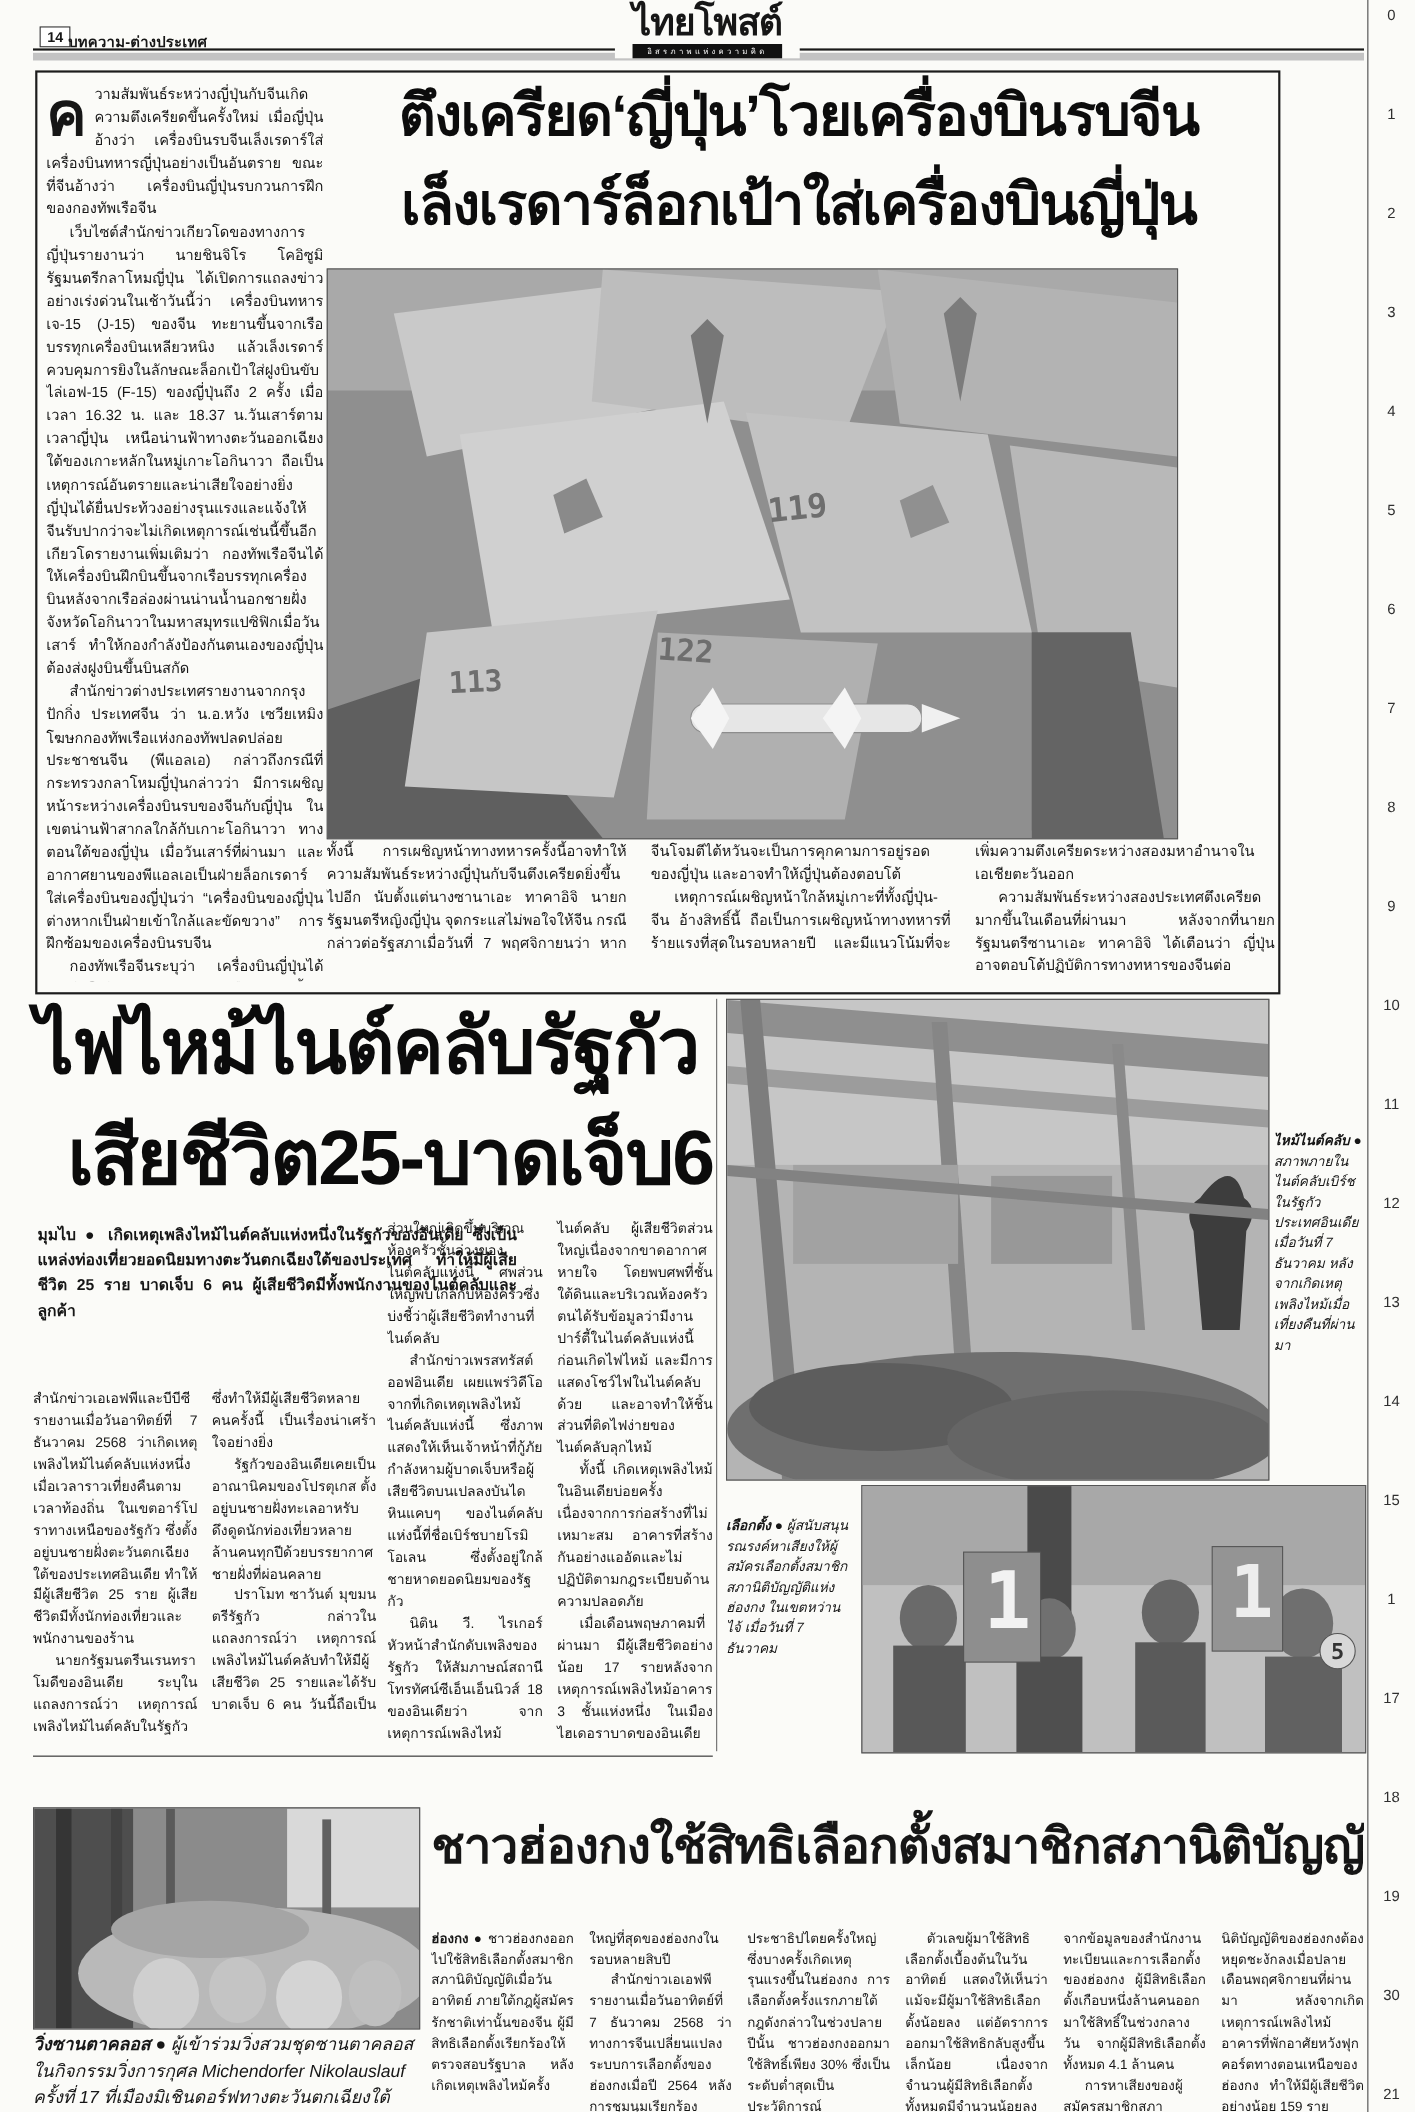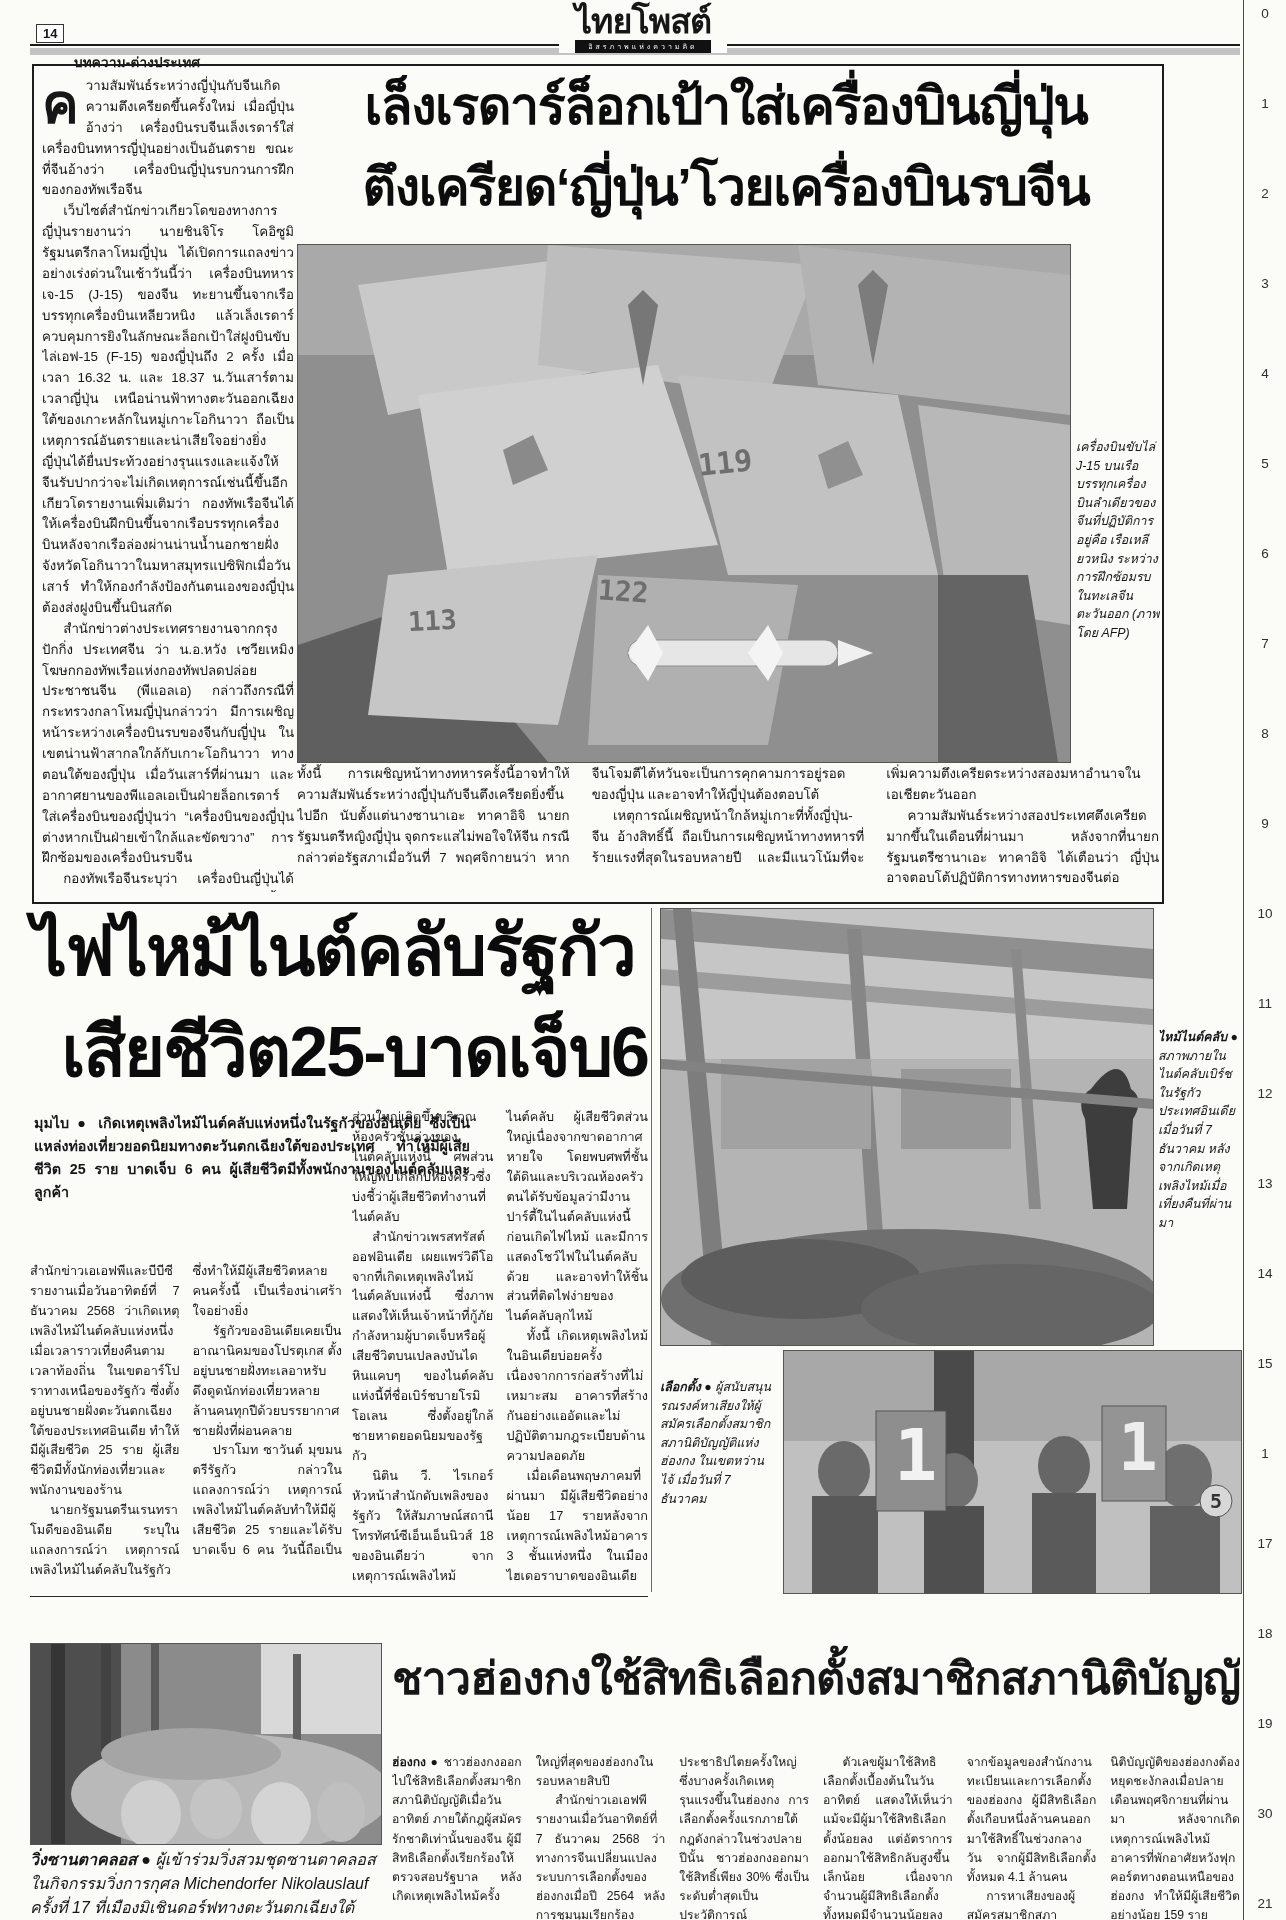"บทความ-ต่างประเทศ" span.abs { left: 74px -> 62px; margin-top: 24px -> none }
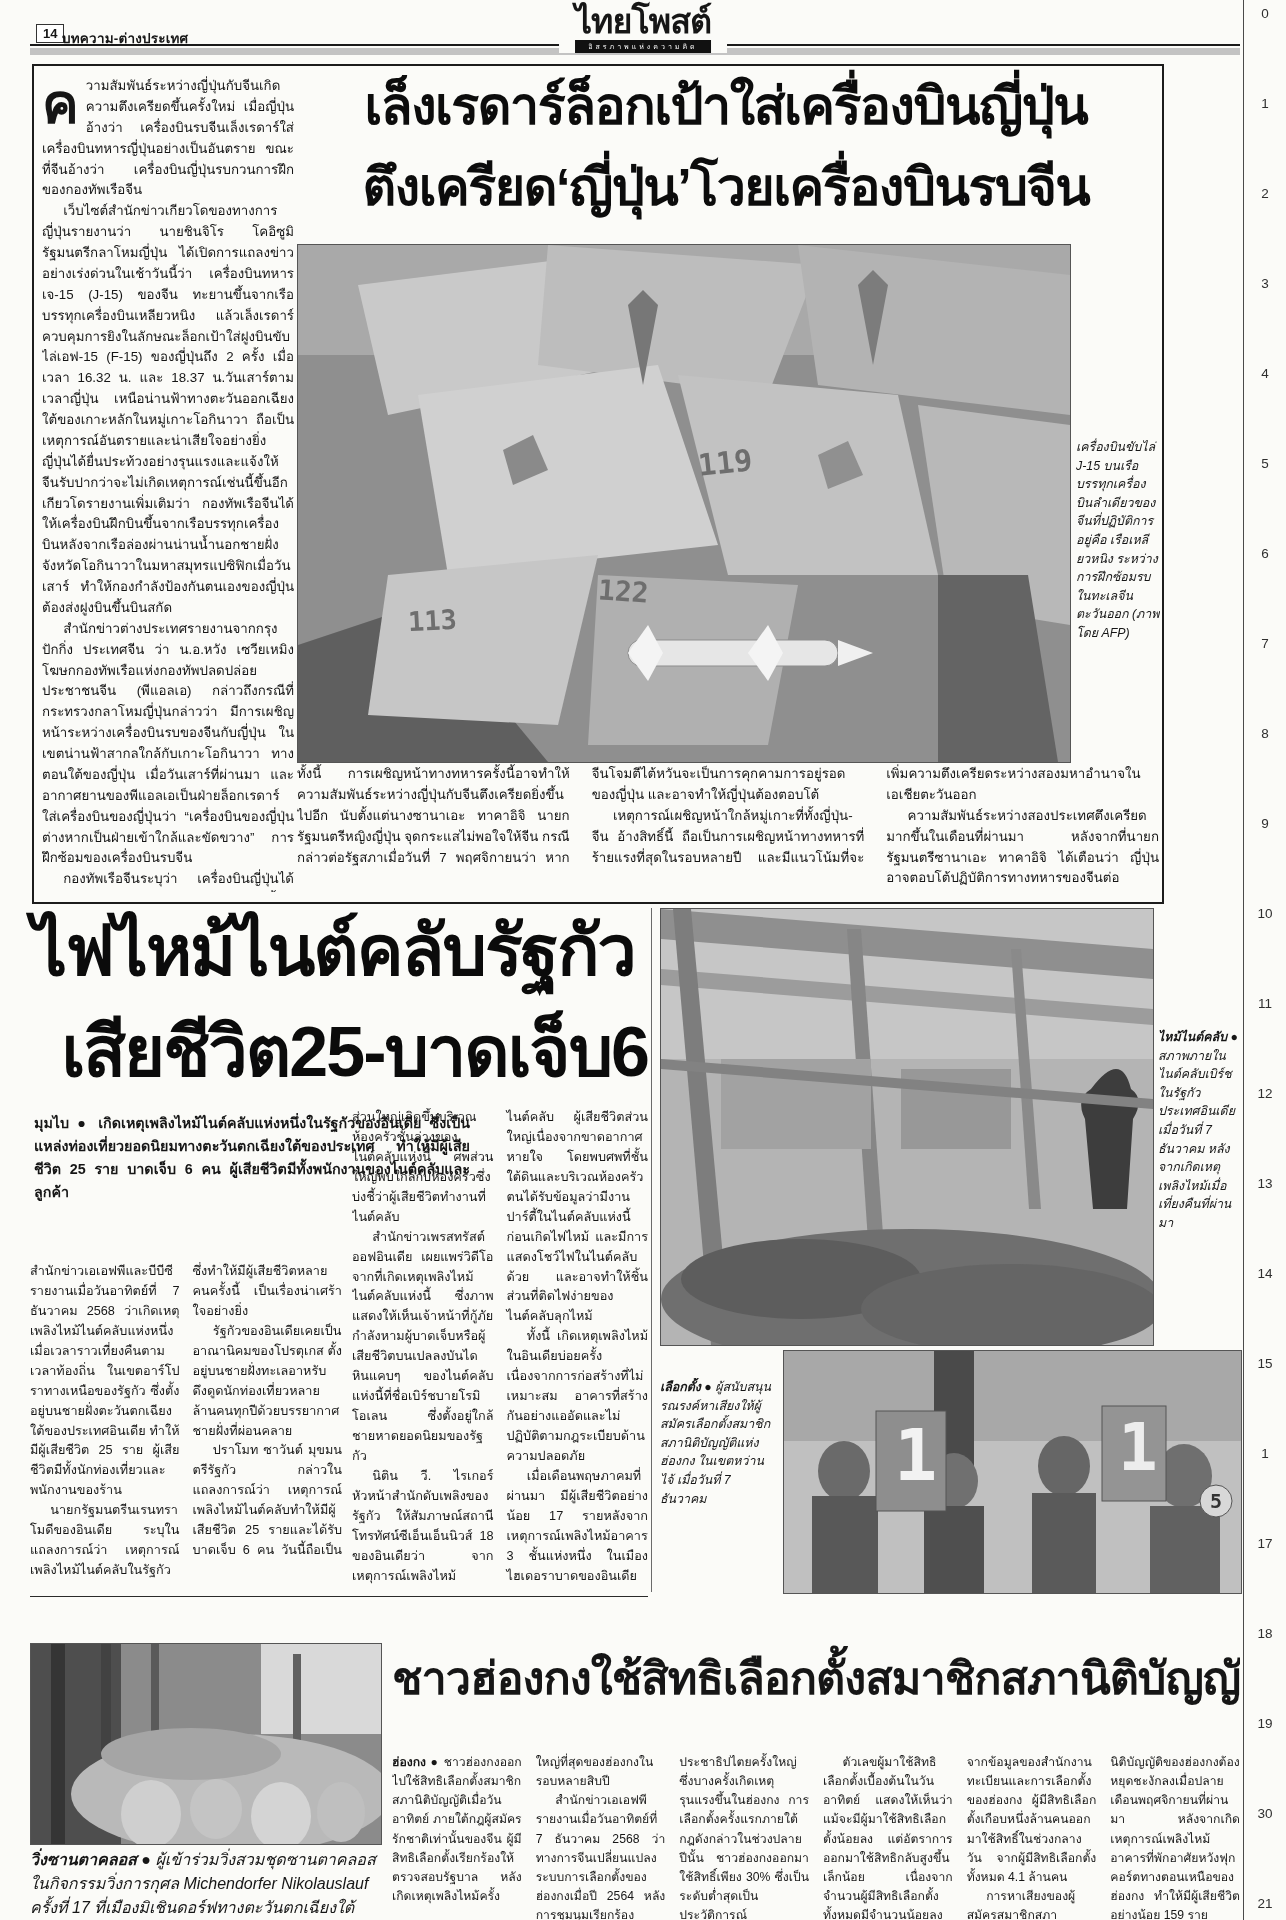"เล็งเรดาร์ล็อกเป้าใส่เครื่องบินญี่ปุ่น" div { order: before "ตึงเครียด‘ญี่ปุ่น’โวยเครื่องบินรบจีน" -> after "ตึงเครียด‘ญี่ปุ่น’โวยเครื่องบินรบจีน" }
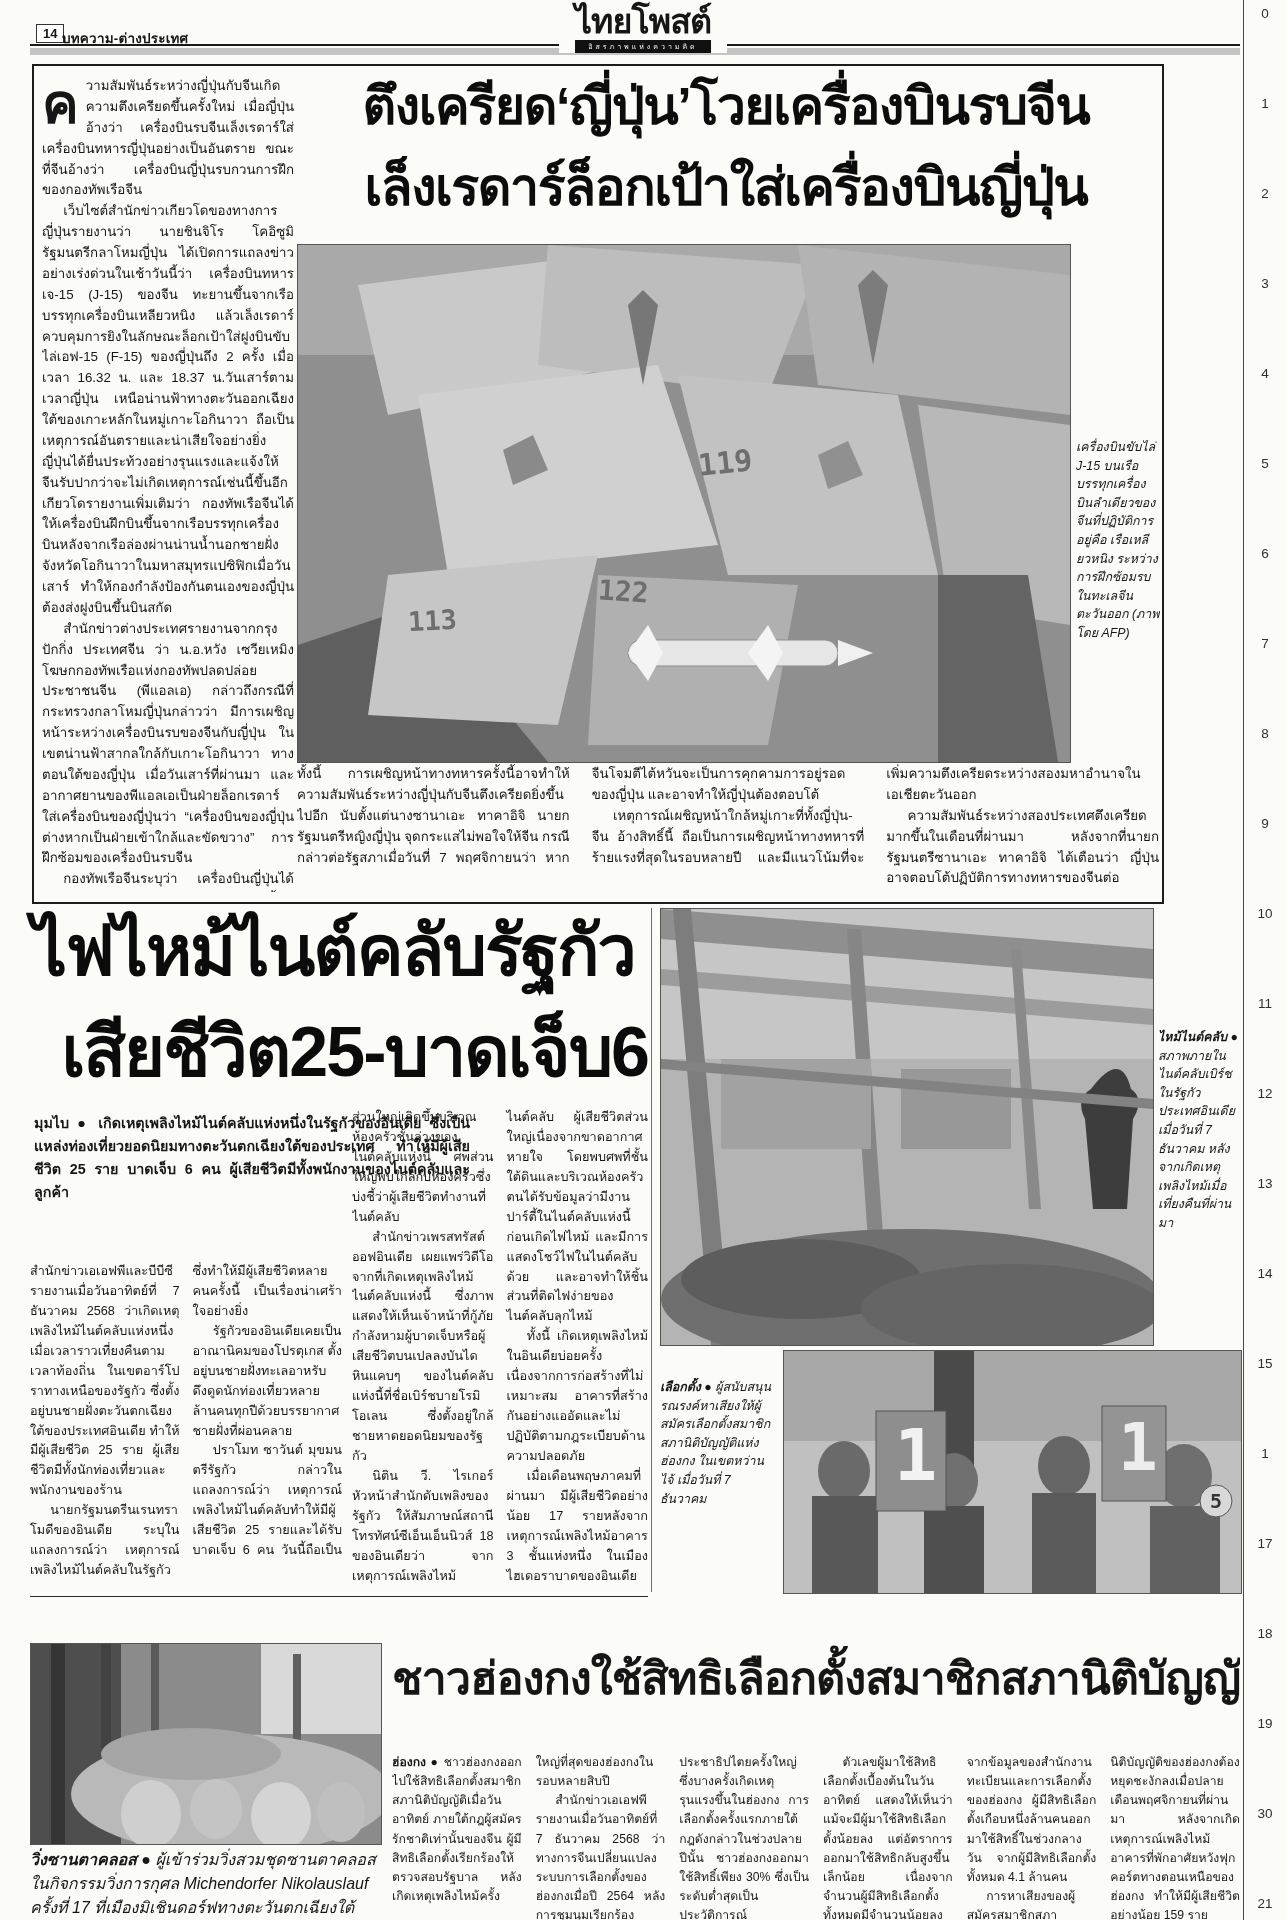"เครื่องบินขับไล่ J-15" div.abs { html: <div> <span>เครื่องบินขับไล่ J-15 บนเรือบรรทุกเครื่องบินลำเดียวของจีนที่ปฏิบัติการอยู่คือ เรือเหลียวหนิง ระหว่างการฝึกซ้อมรบในทะเลจีนตะวันออก (ภาพโดย AFP)</span> </div> -> none }
